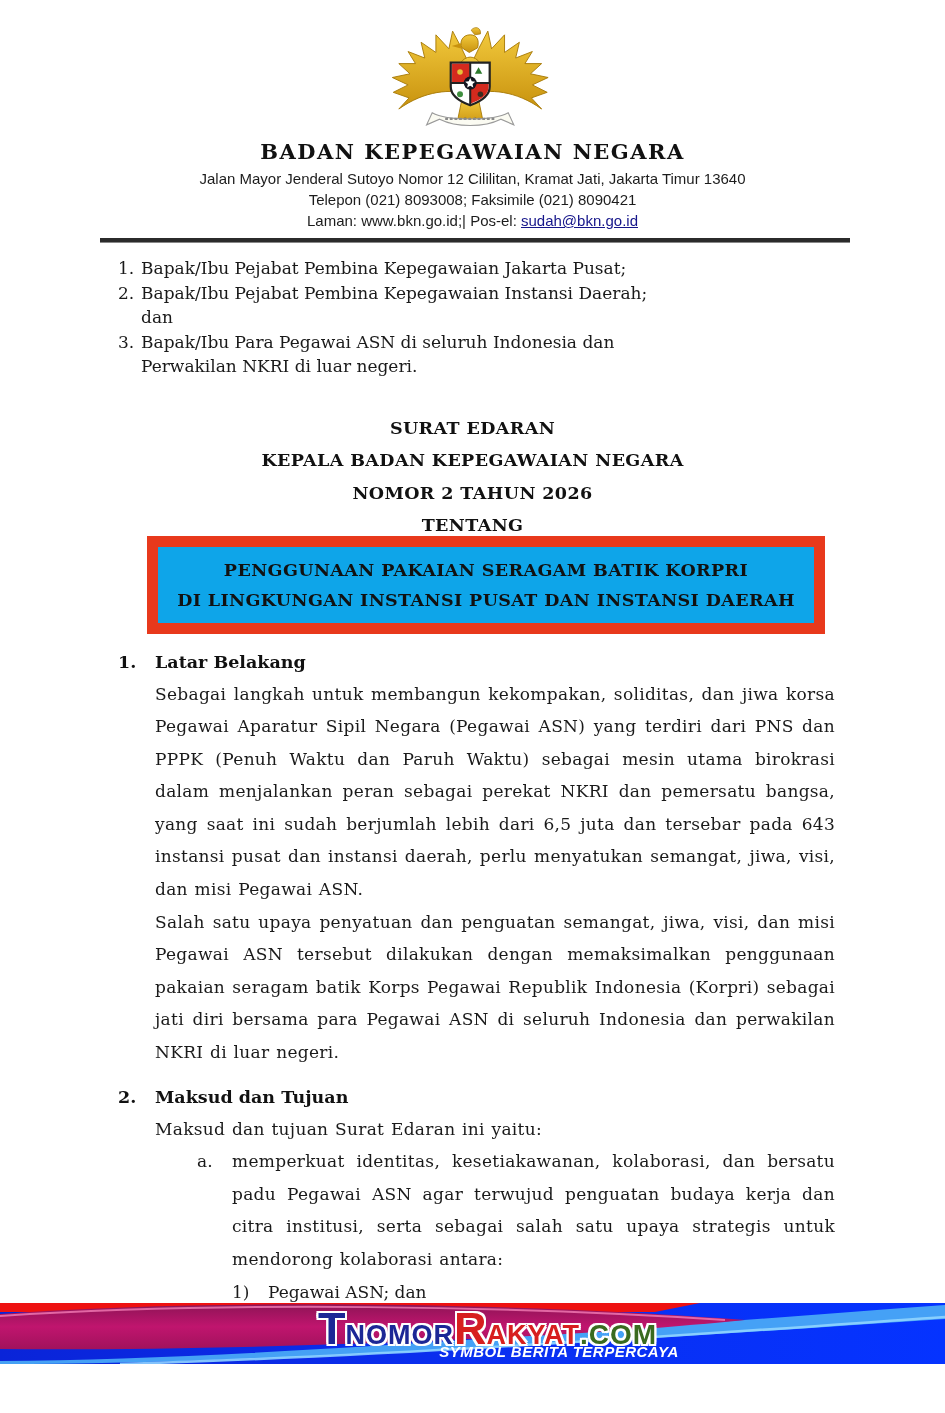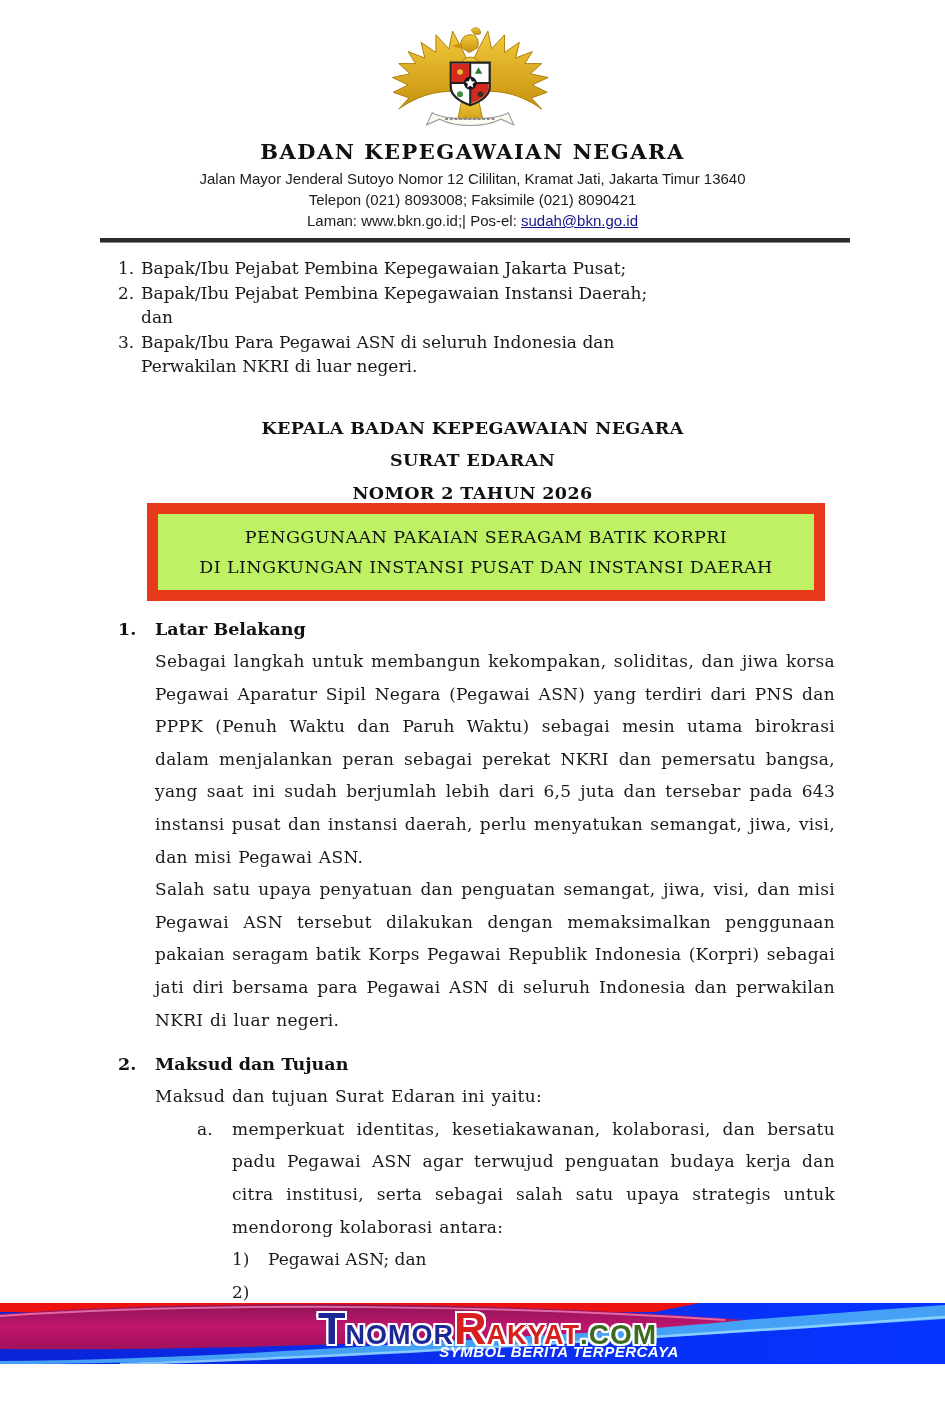"KEPALA BADAN KEPEGAWAIAN NEGARA" div { order: before "SURAT EDARAN" -> after "SURAT EDARAN" }
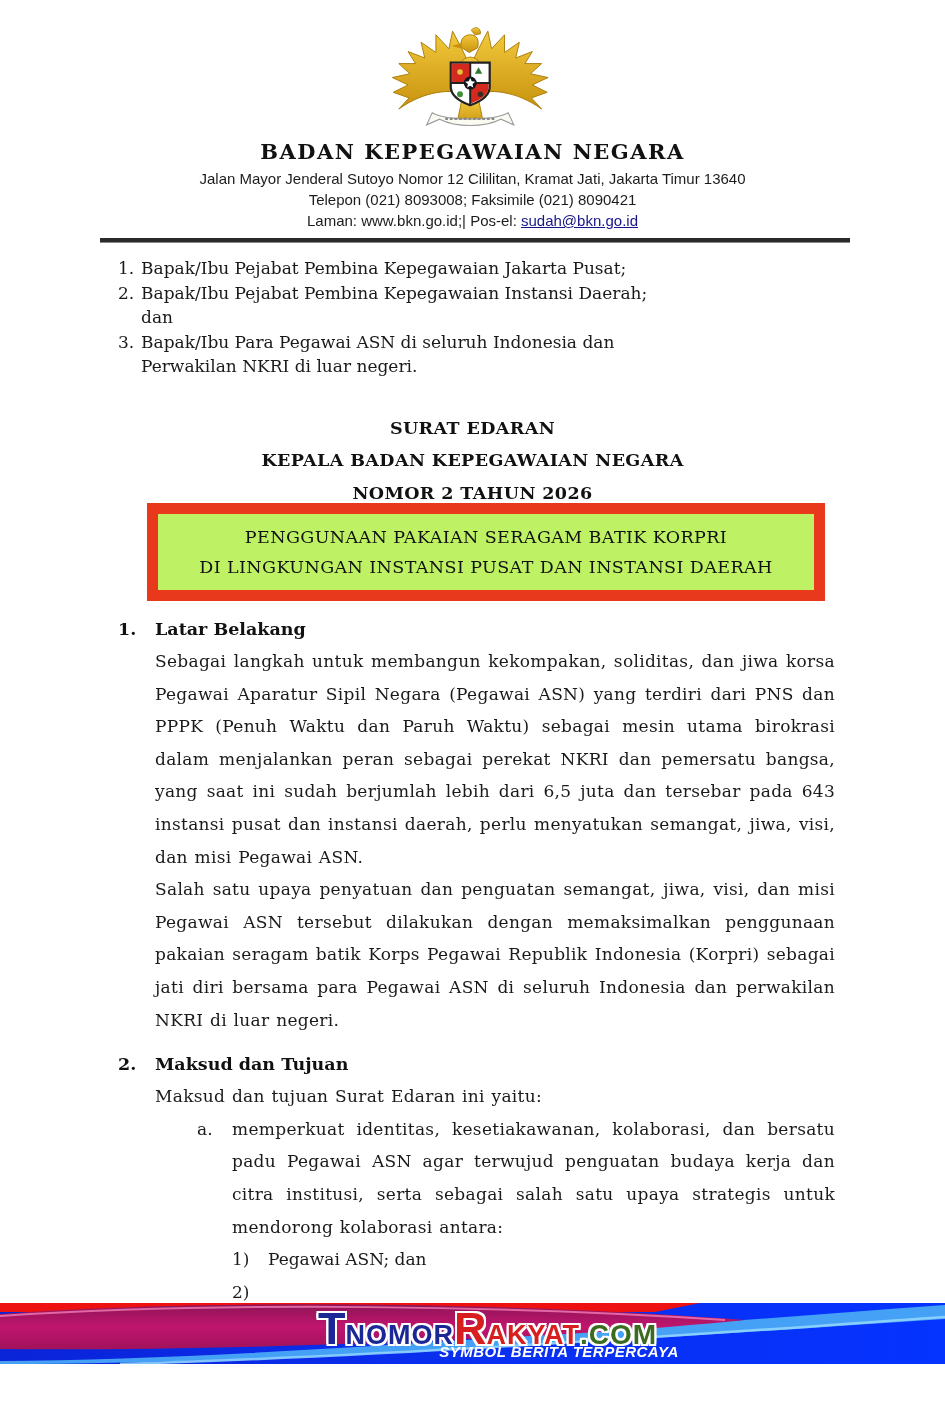"TENTANG" div { html: none -> <div>TENTANG</div> }
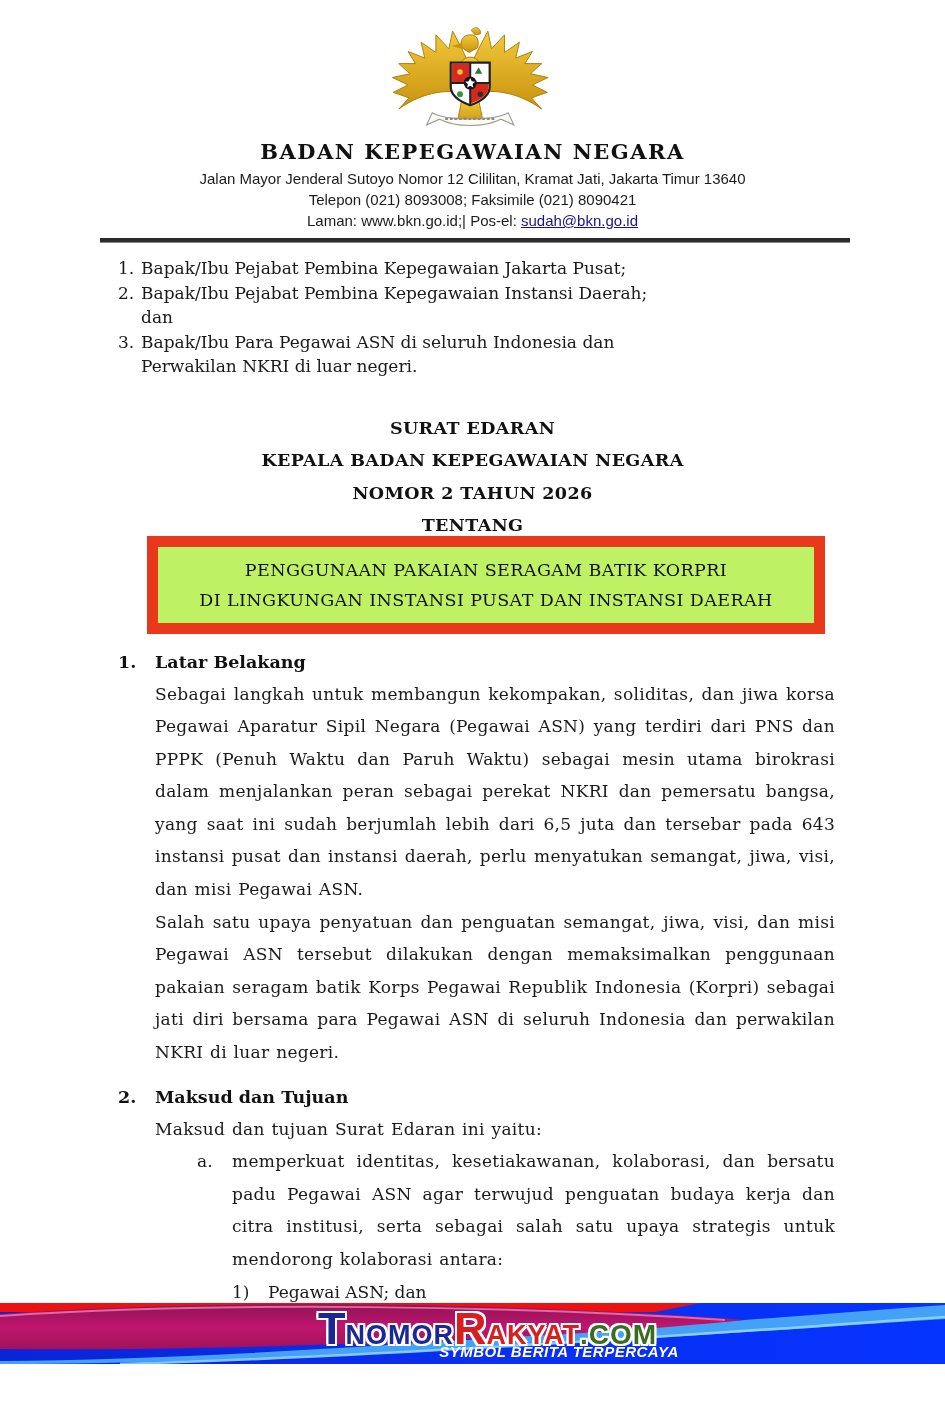"PENGGUNAAN PAKAIAN SERAGAM BATIK KORPRI" .subject-box { background: #bef264 -> #0ea5e9; font-weight: normal -> bold }
